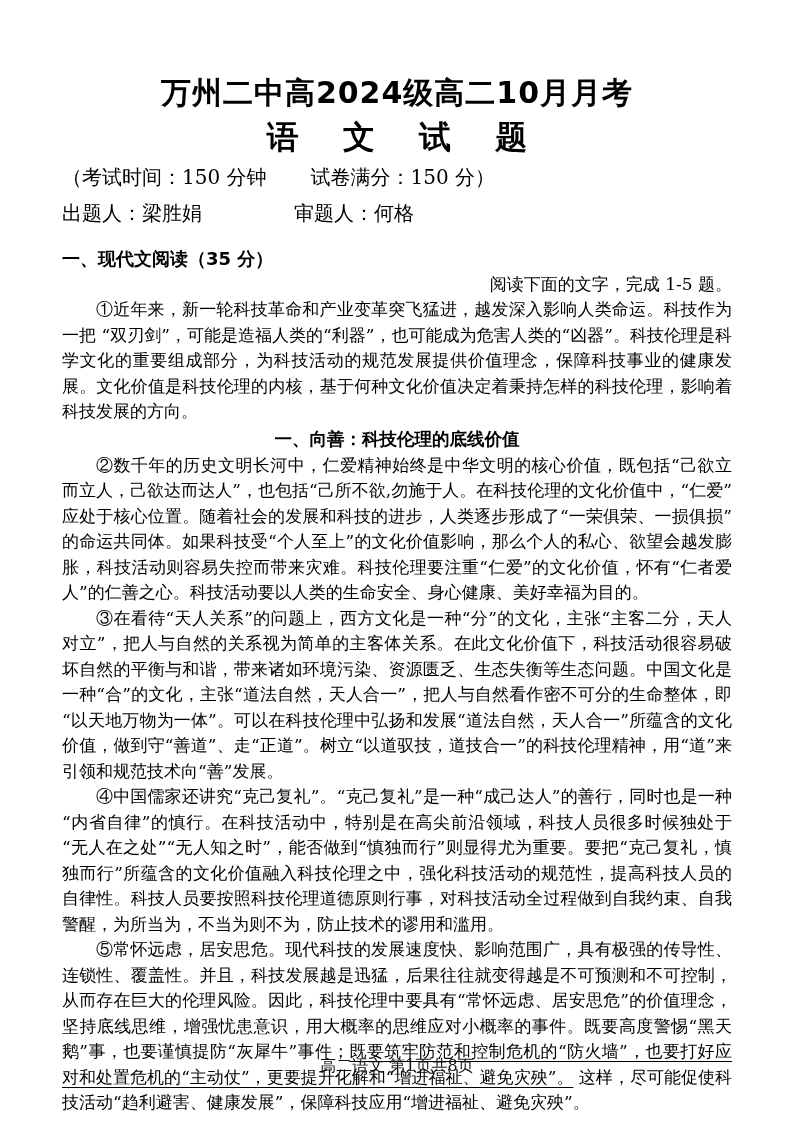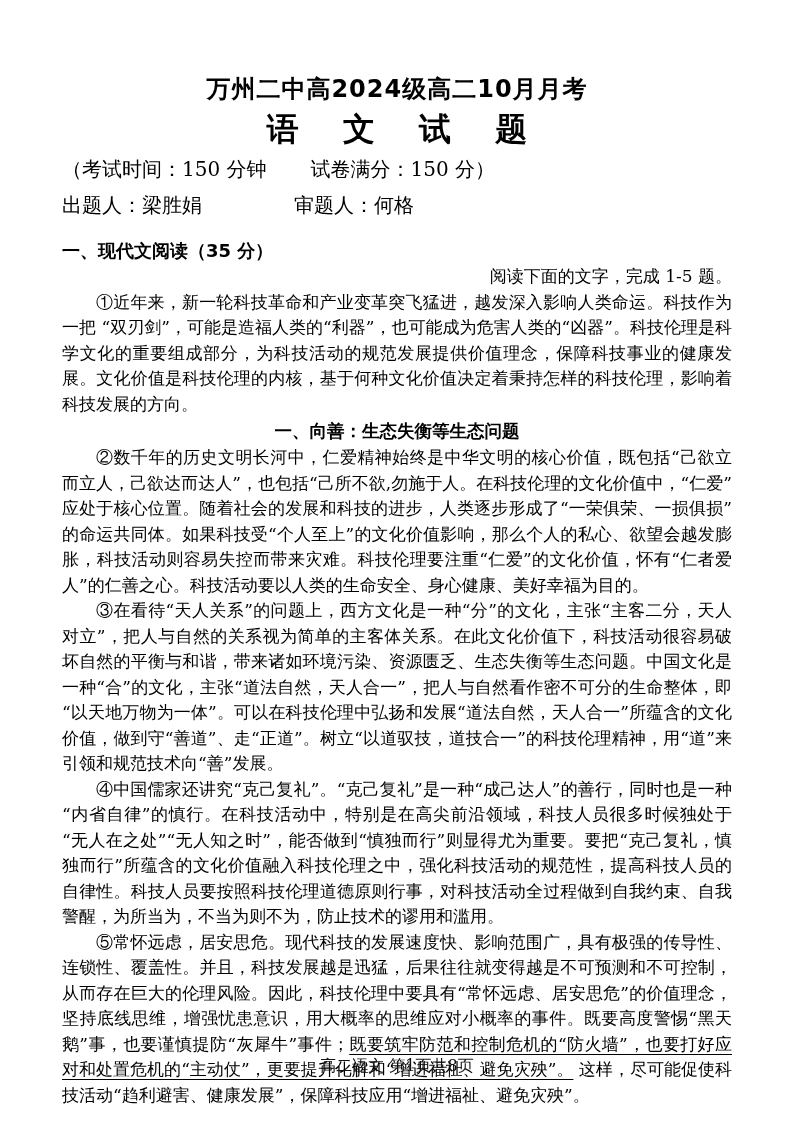"万州二中高2024级高二10月月考" .exam-title { font-size: 24px -> 30px }
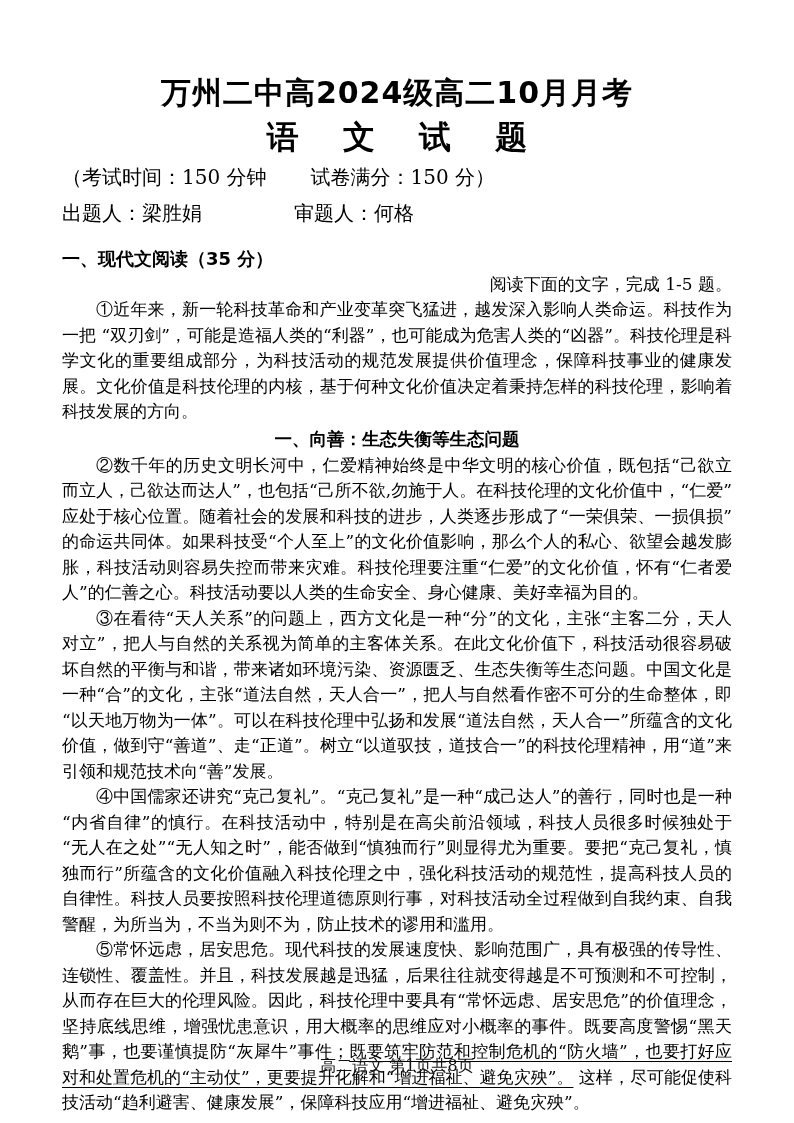"一、向善：生态失衡等生态问题" div.h-inner { text: 生态失衡等生态问题 -> 科技伦理的底线价值 }
